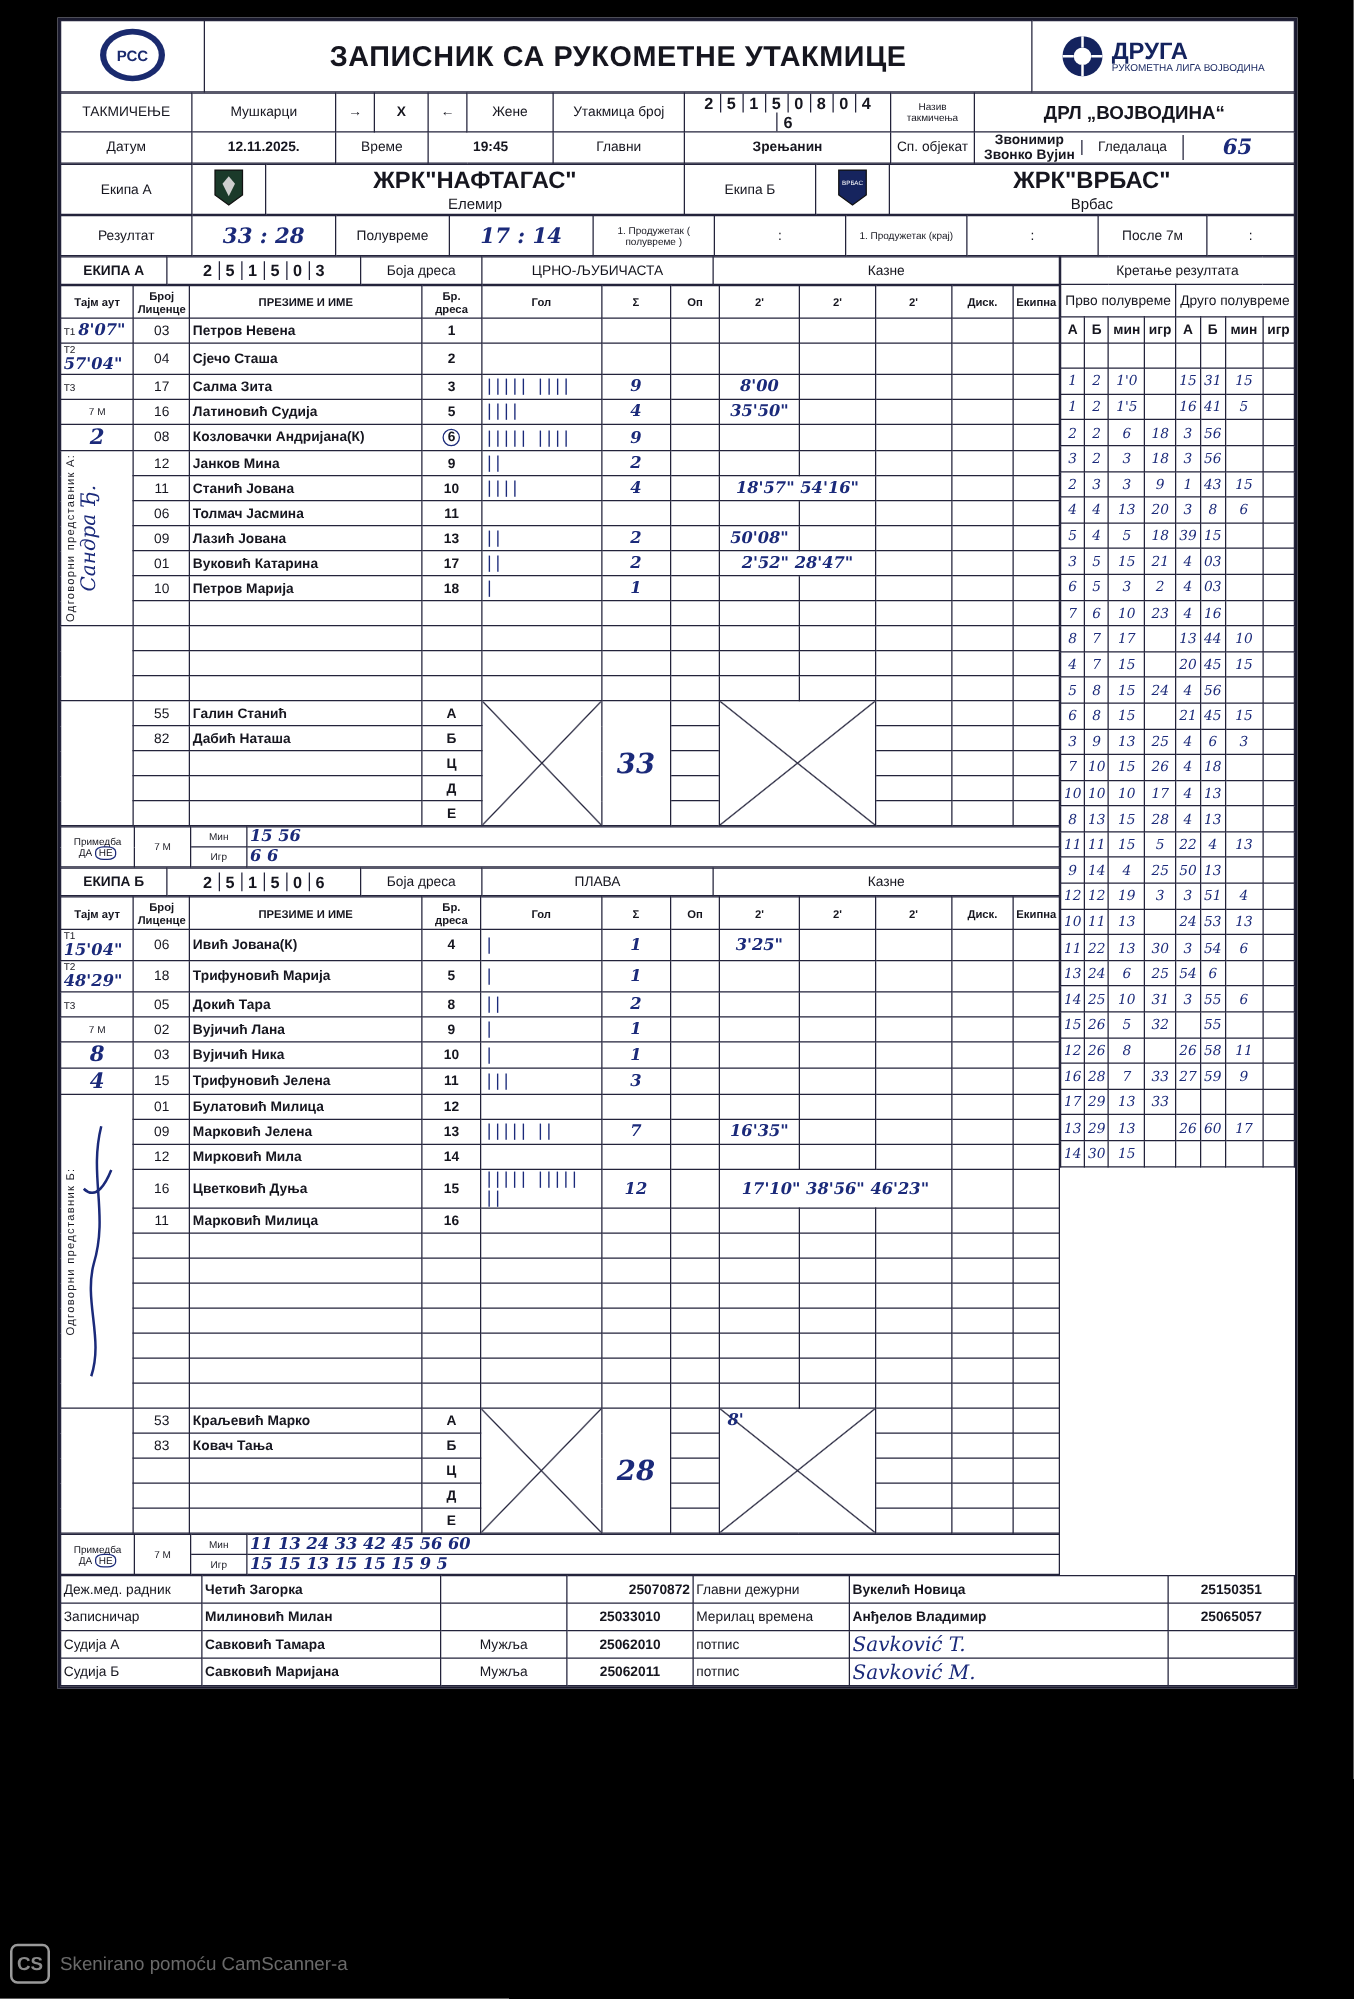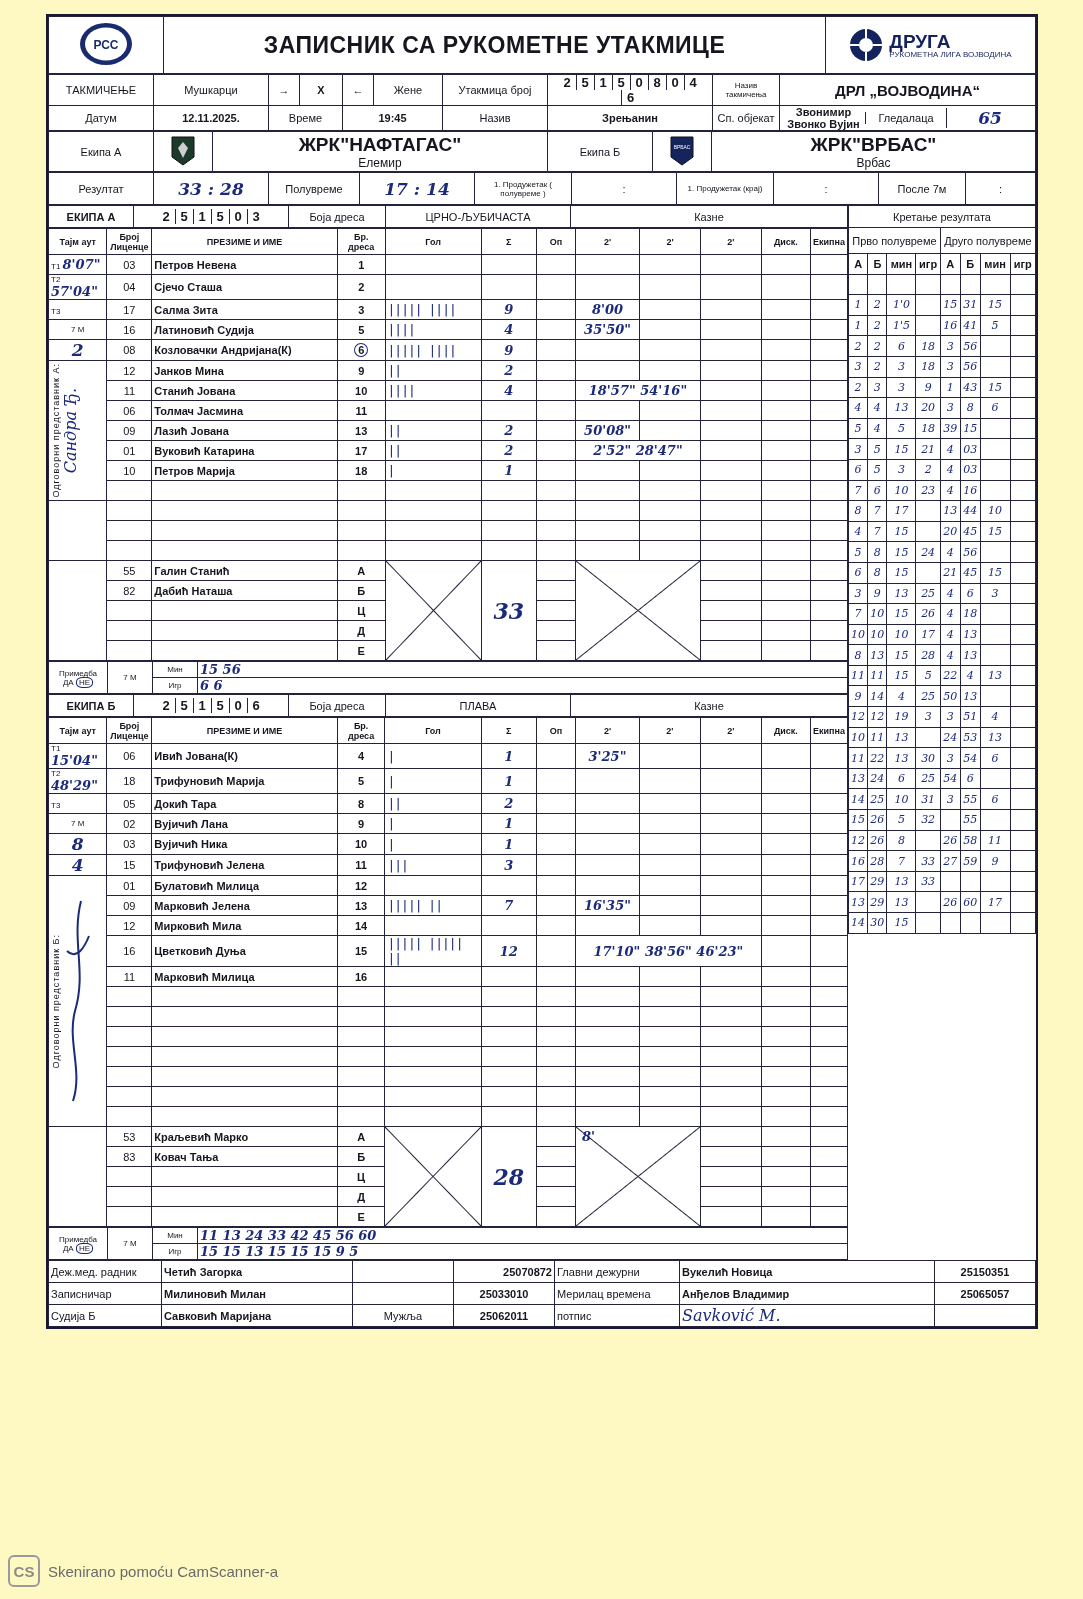"РСС" #page { background: #fef9c3 -> #000000 }
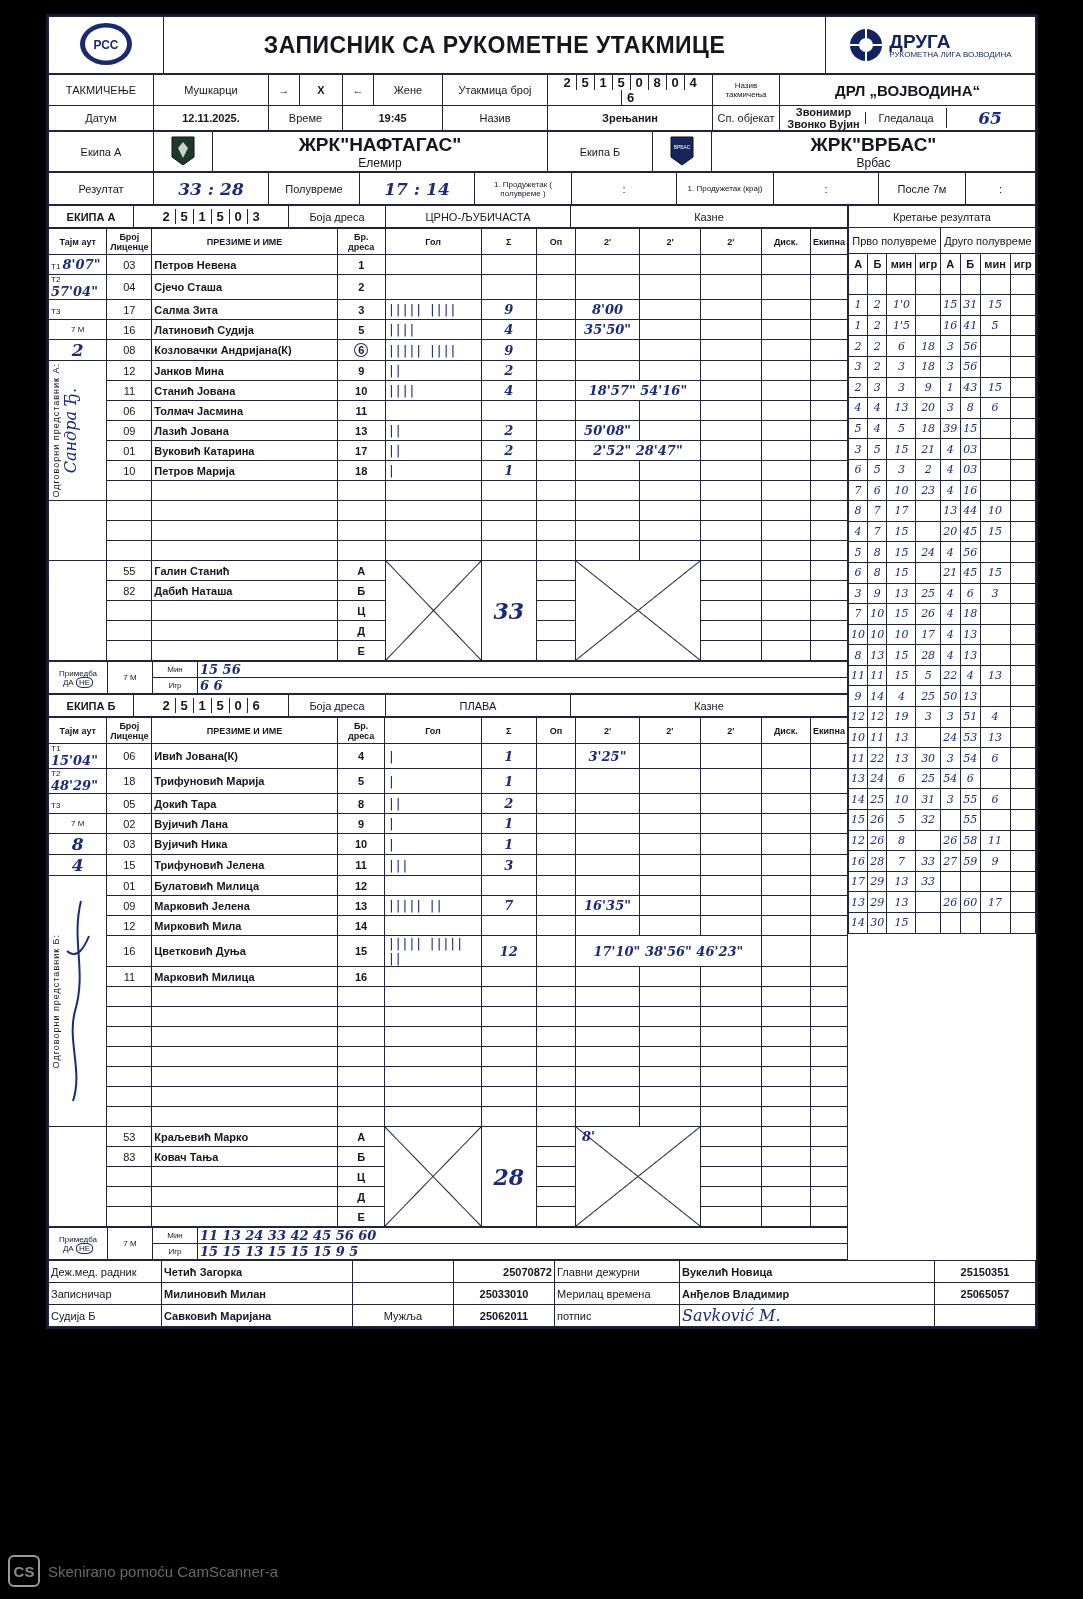"Назив" td.c { text: Назив -> Главни }
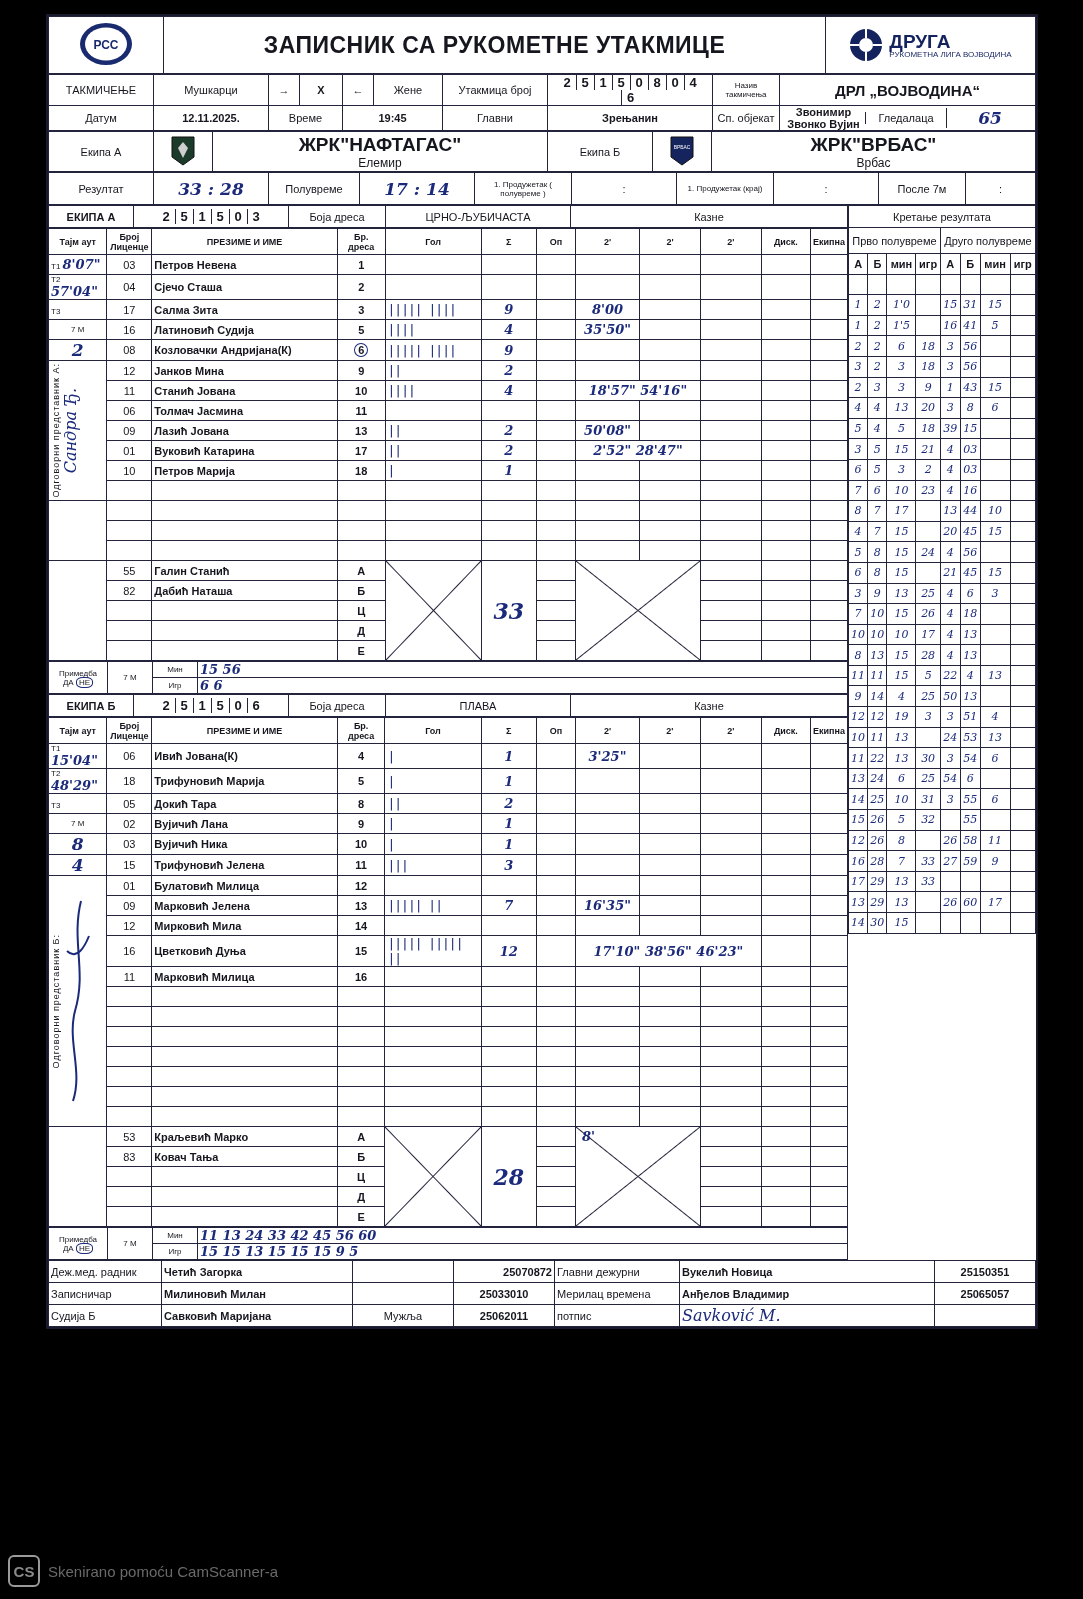"Судија А" tr { html: none -> <tr> <td>Судија А</td> <td>Савковић Тамара</td> <td>Мужља</td> <td>25062010</td> <td>потпис</td> <td>Savković T.</td> <td></td> </tr> }
